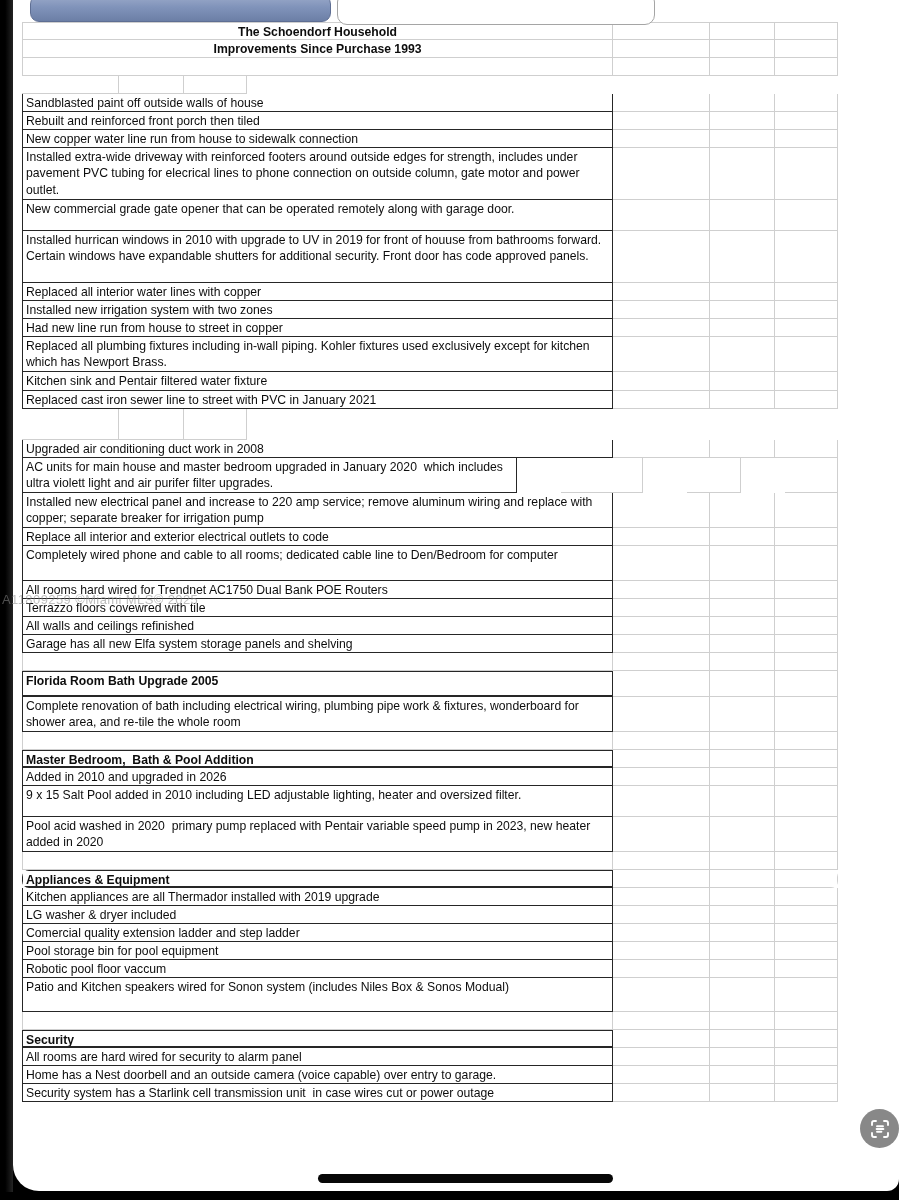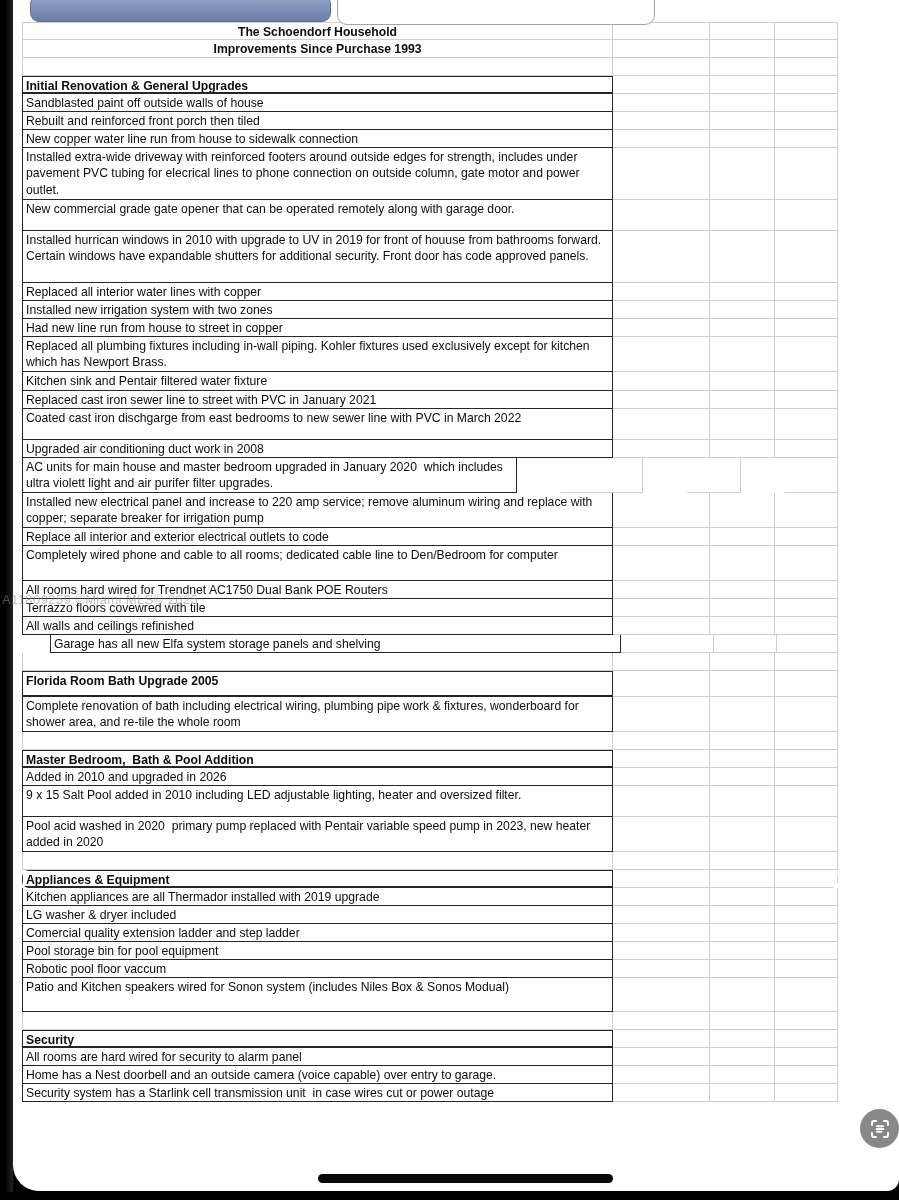"Initial Renovation & General Upgrades" div.cA { html: <div>Initial Renovation &amp; General Upgrades</div> -> none }
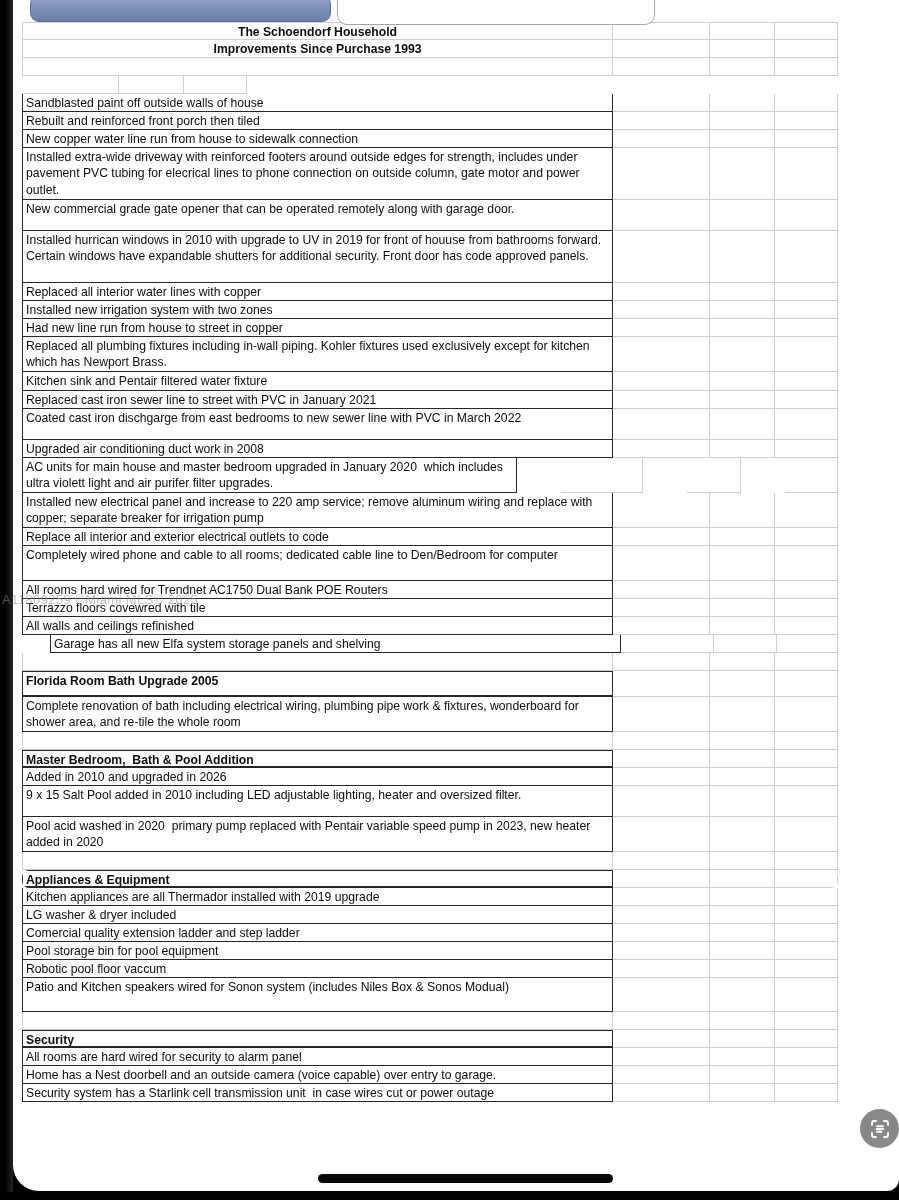"Coated cast iron dischgarge from" div.cA { html: <div>Coated cast iron dischgarge from east bedrooms to new sewer line with PVC in March 2022</div> -> none }
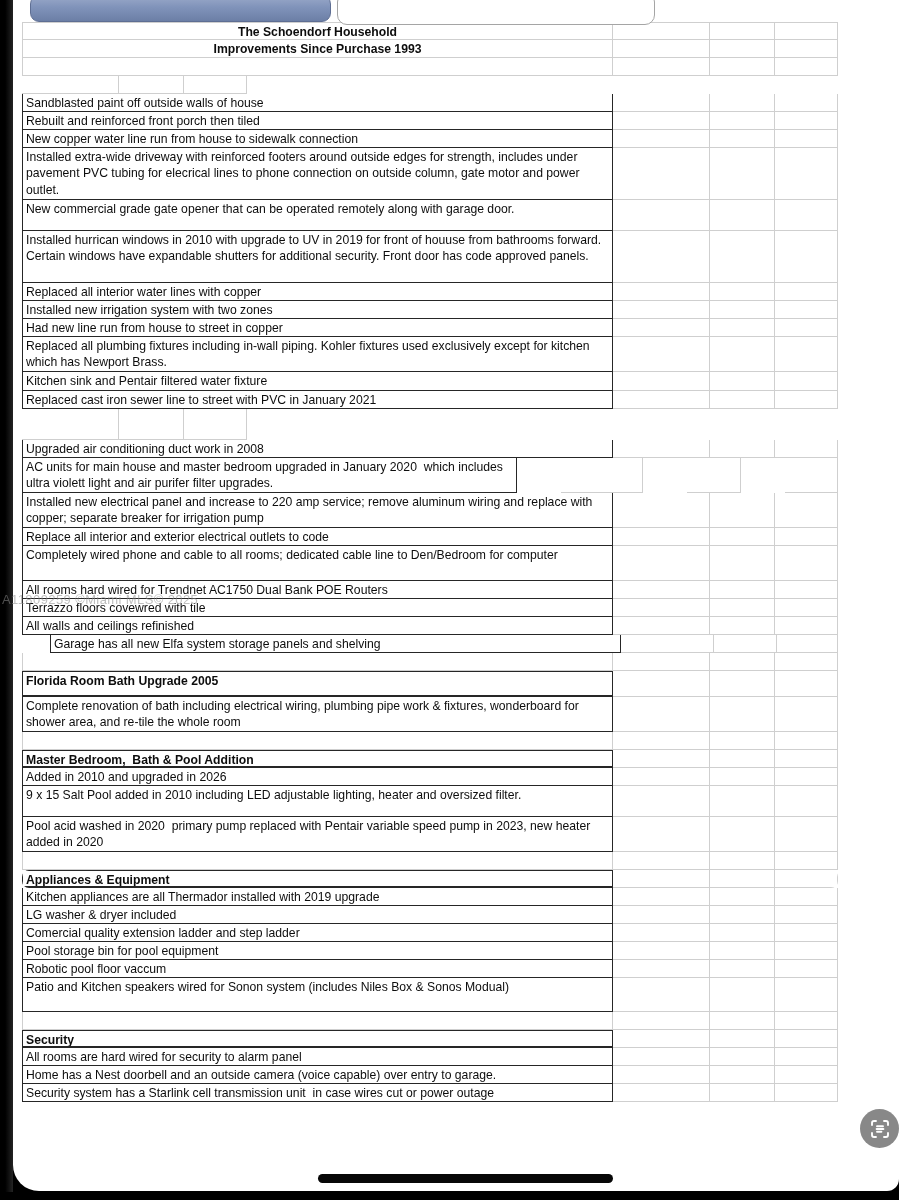"Garage has all new Elfa" div.row { margin-left: 28px -> none }
